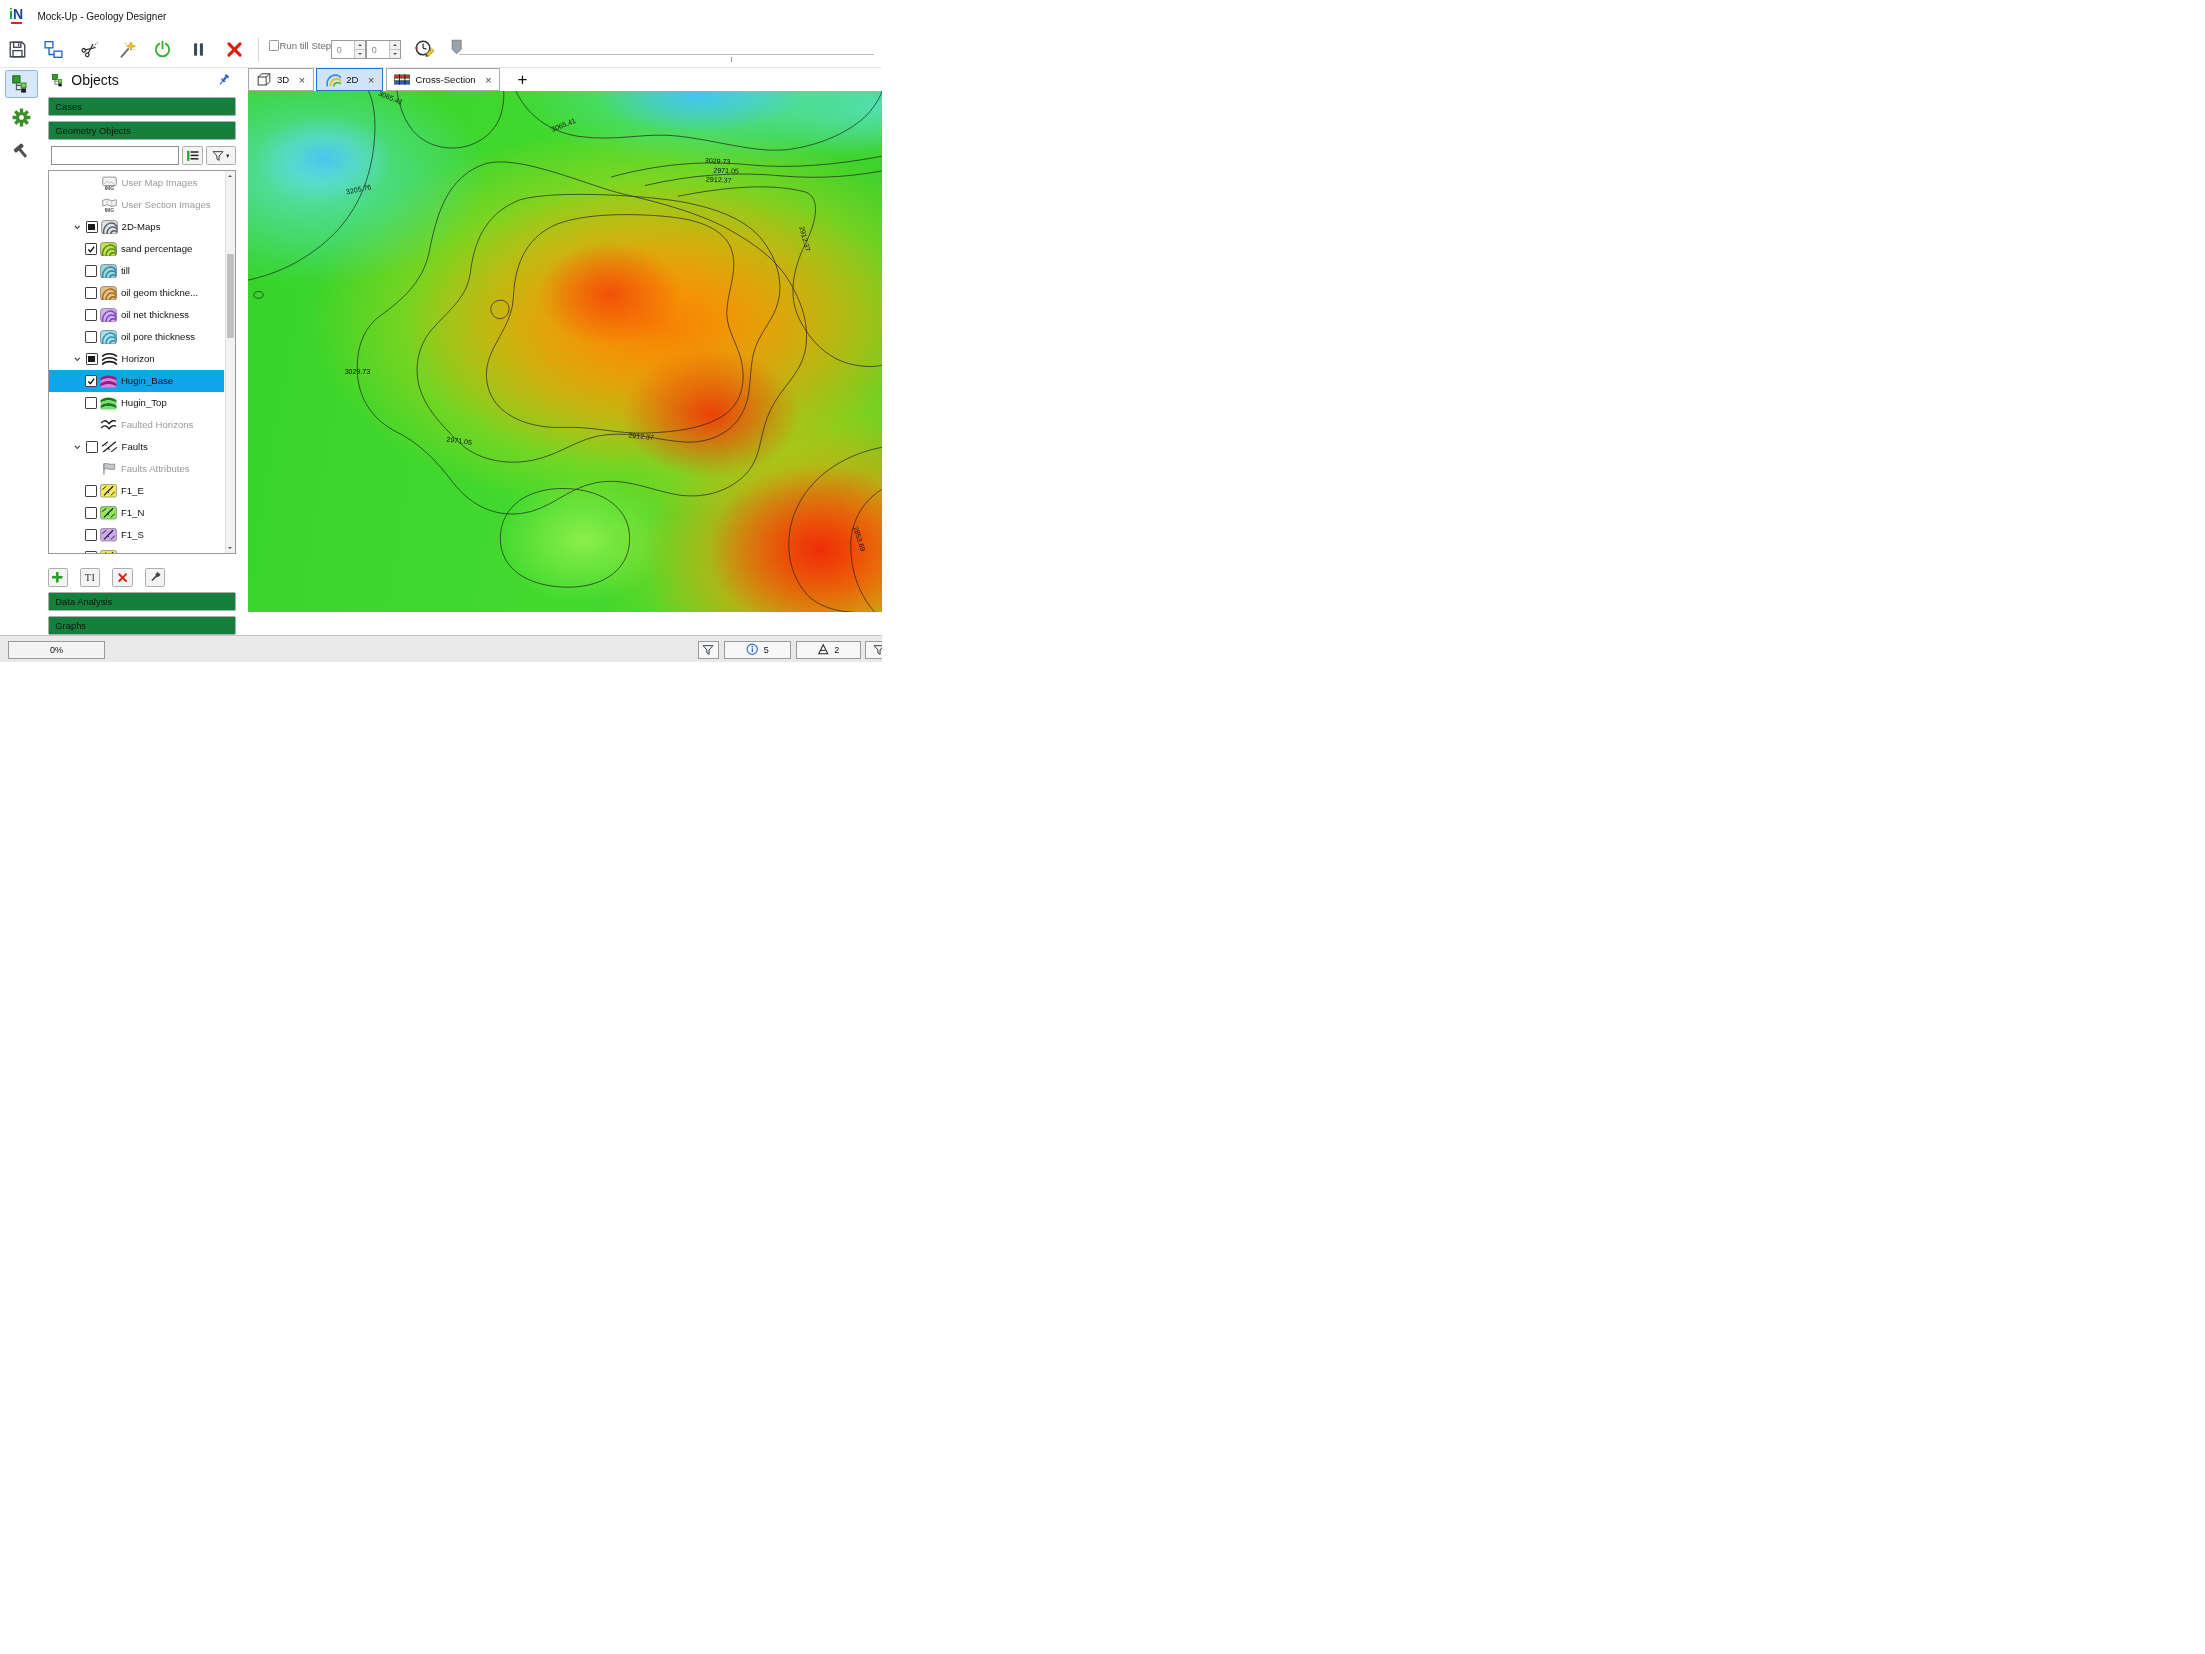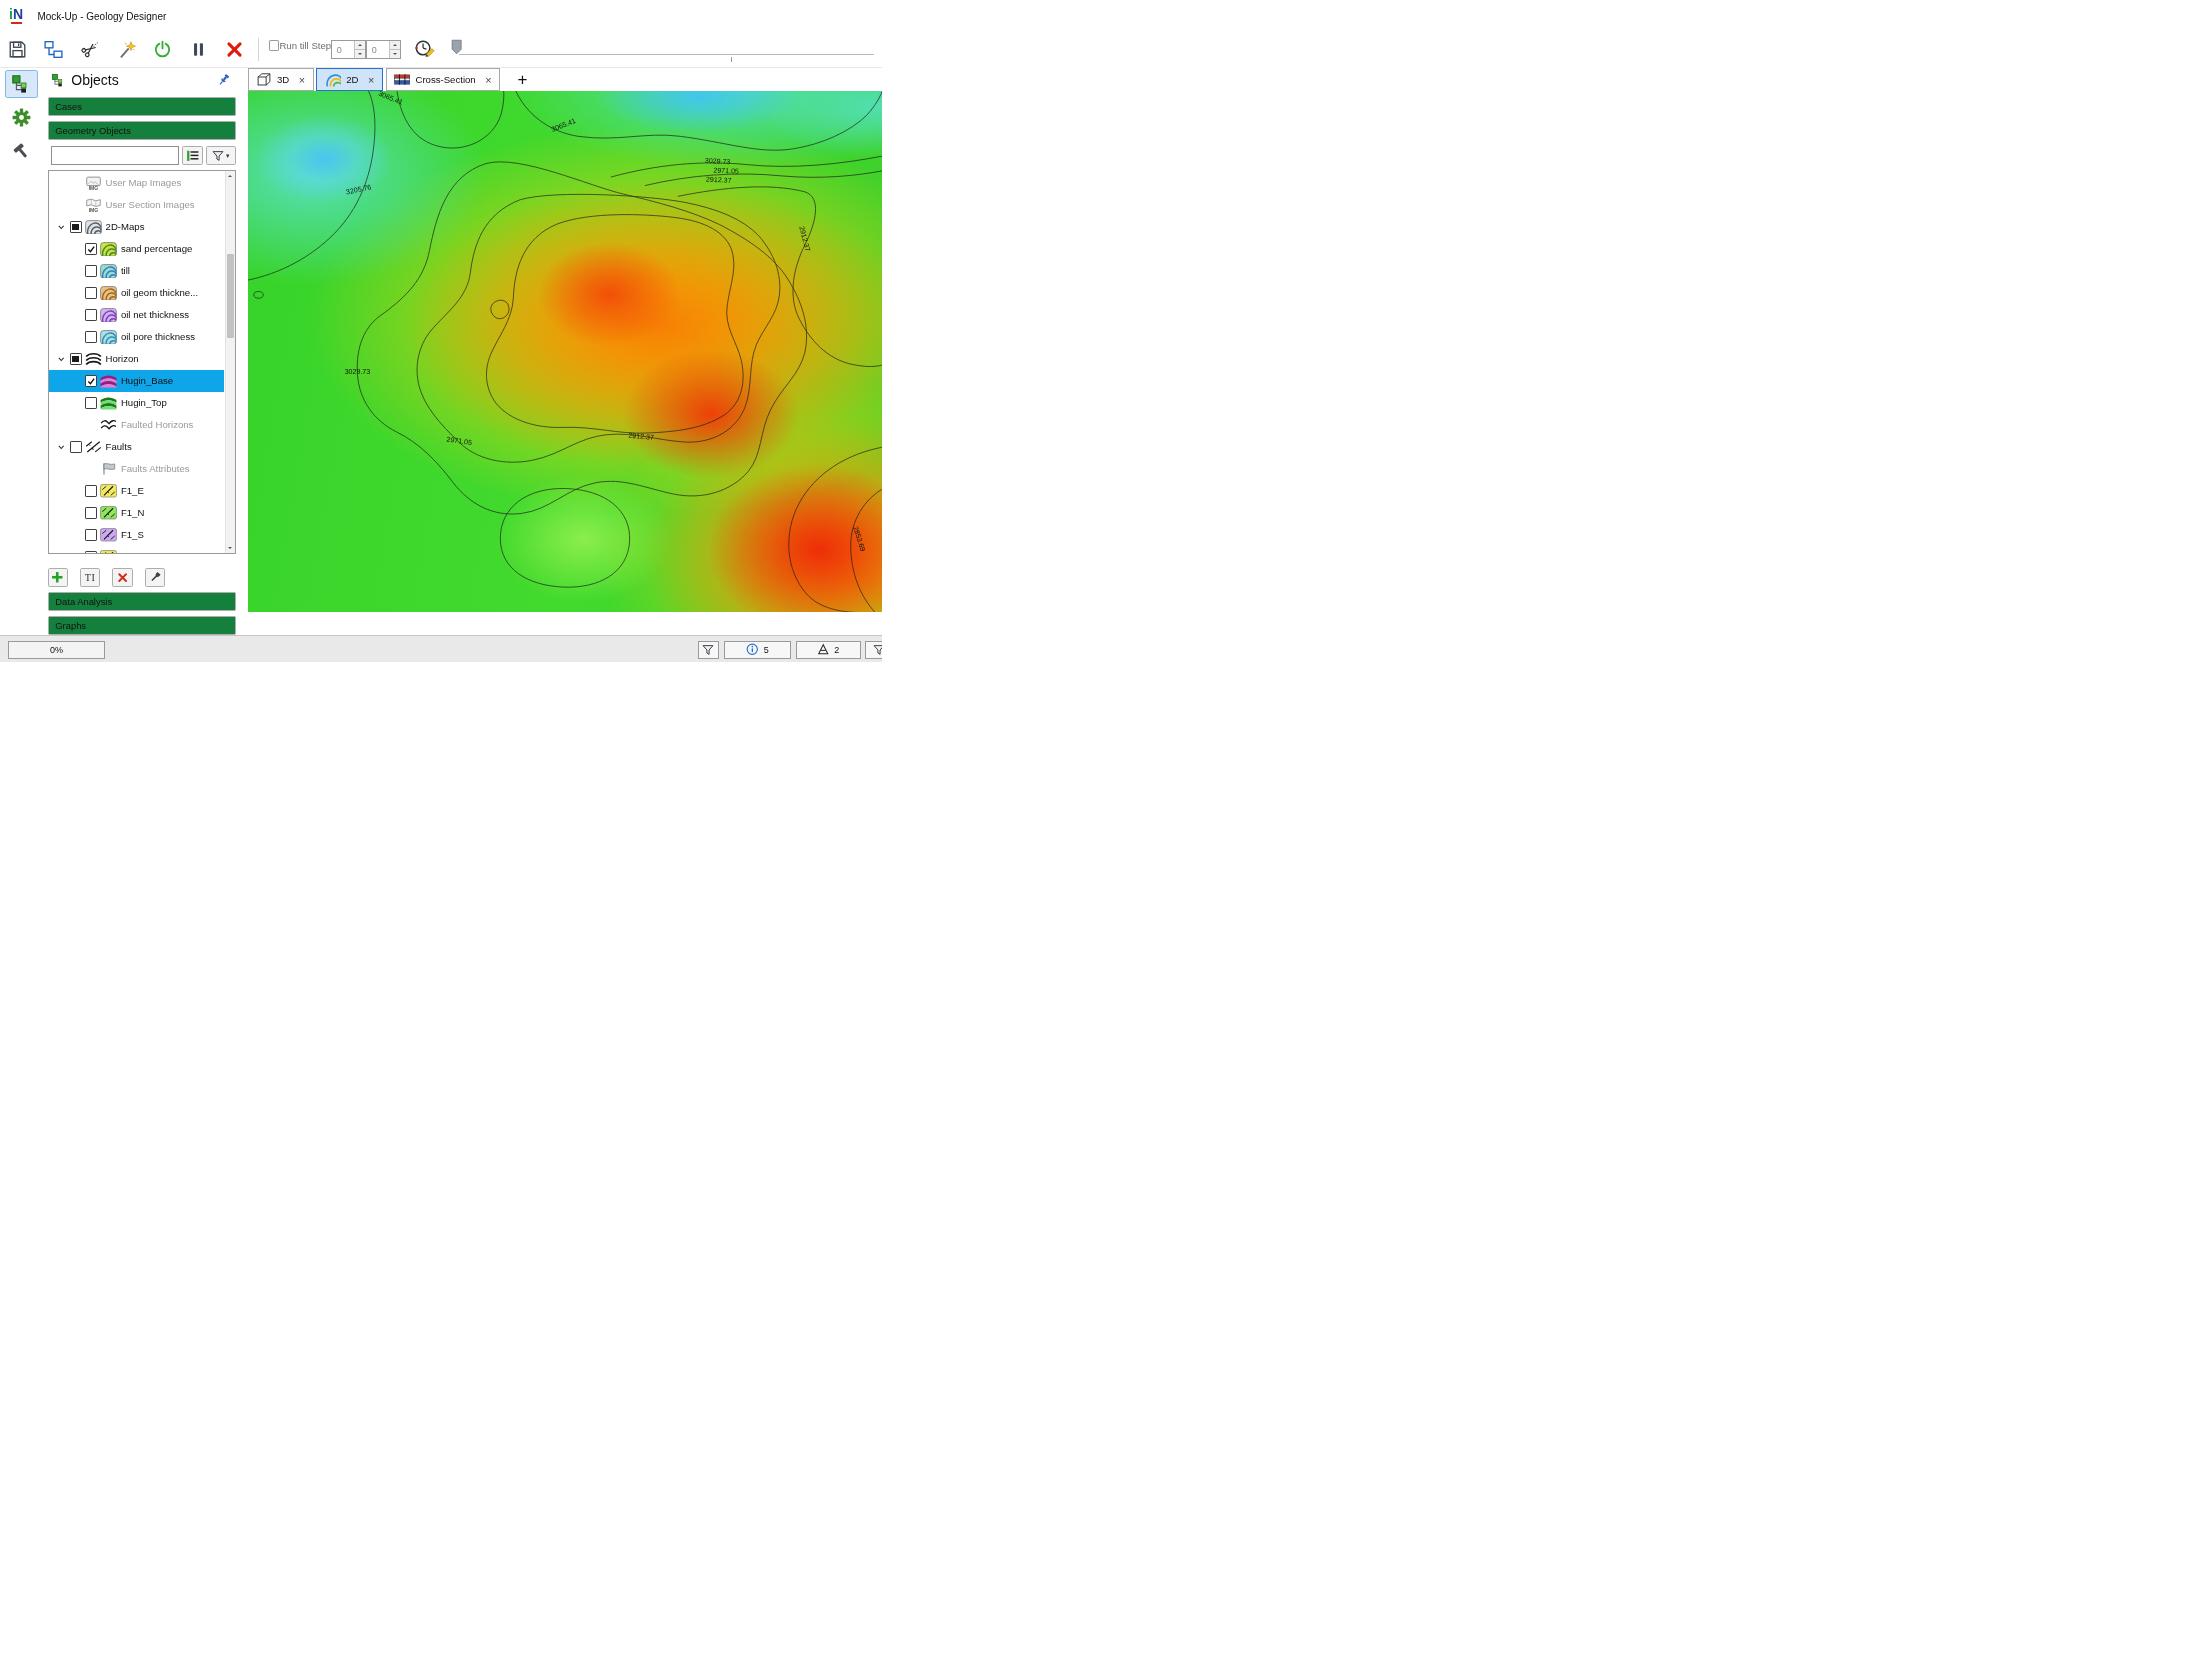"User Map Images" .tree-row { padding-left: 5px -> 21px }
